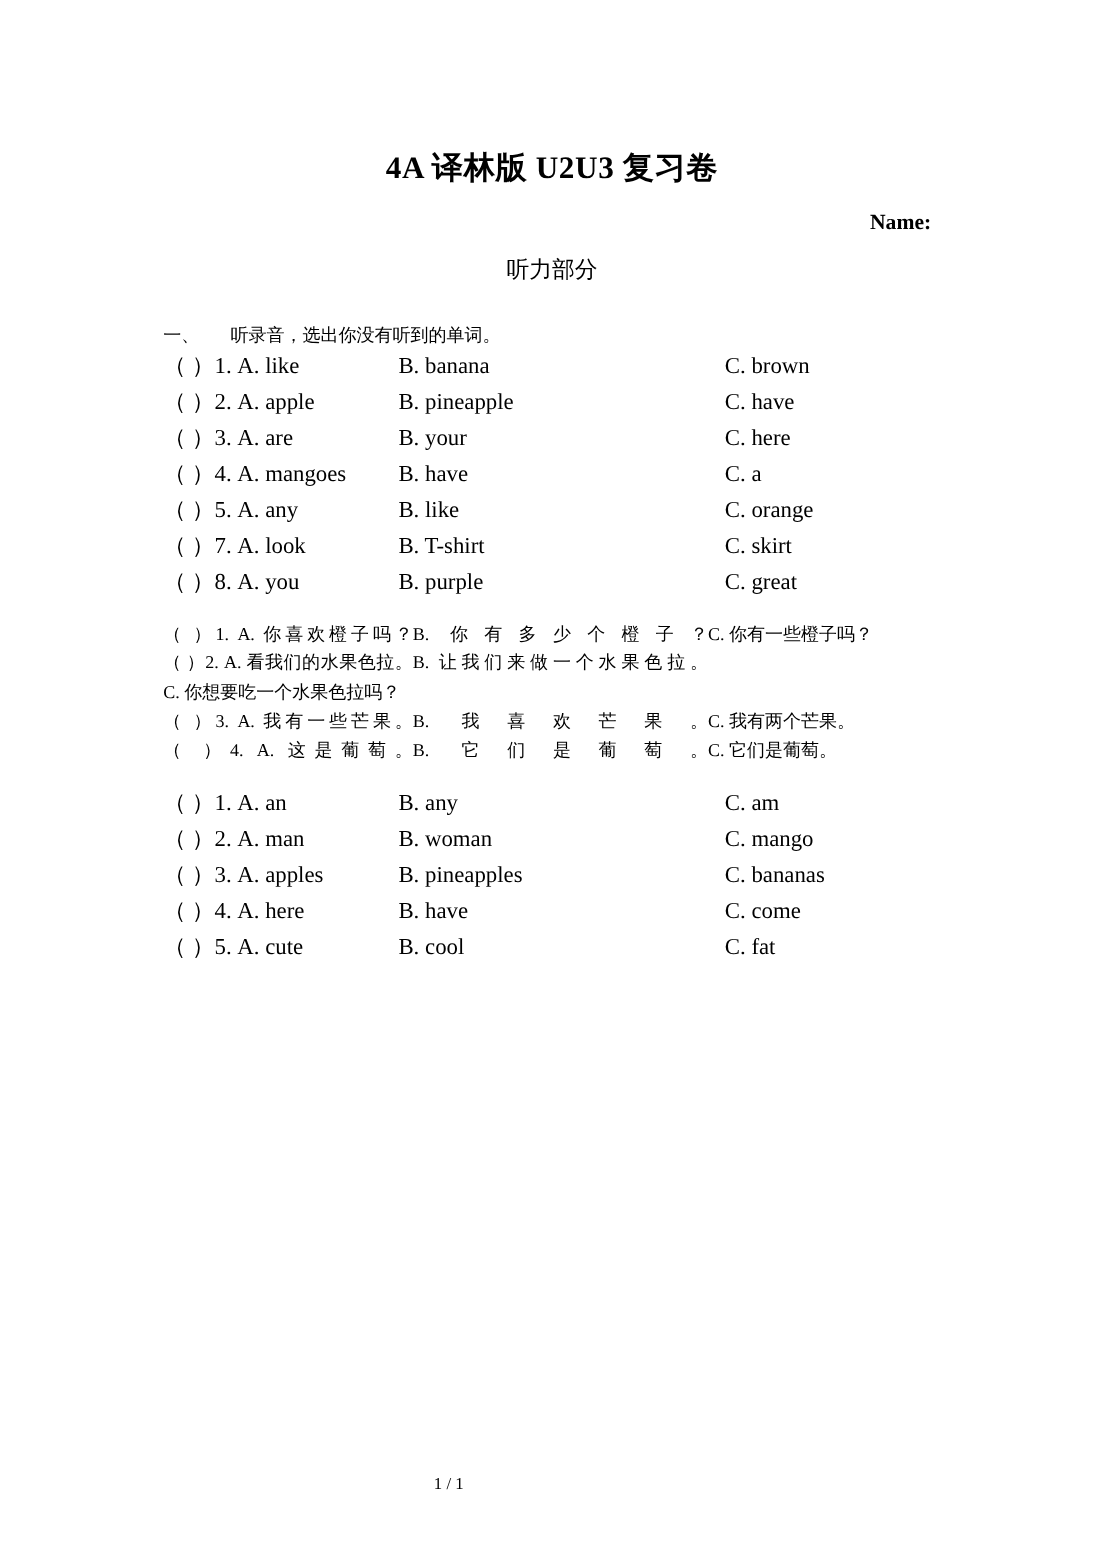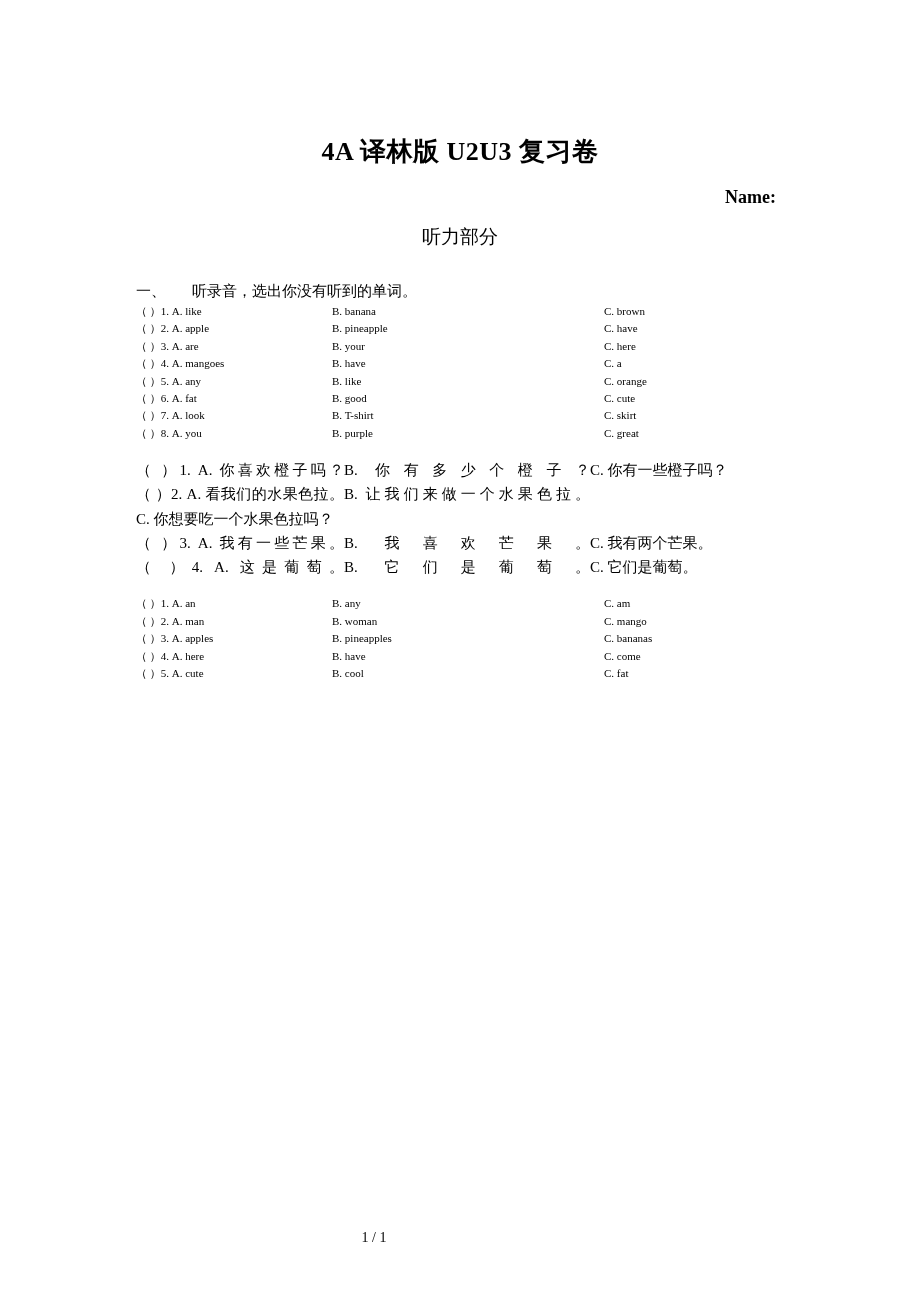"4A 译林版 U2U3 复习卷" .doc-title { margin: 16px -> 4px }
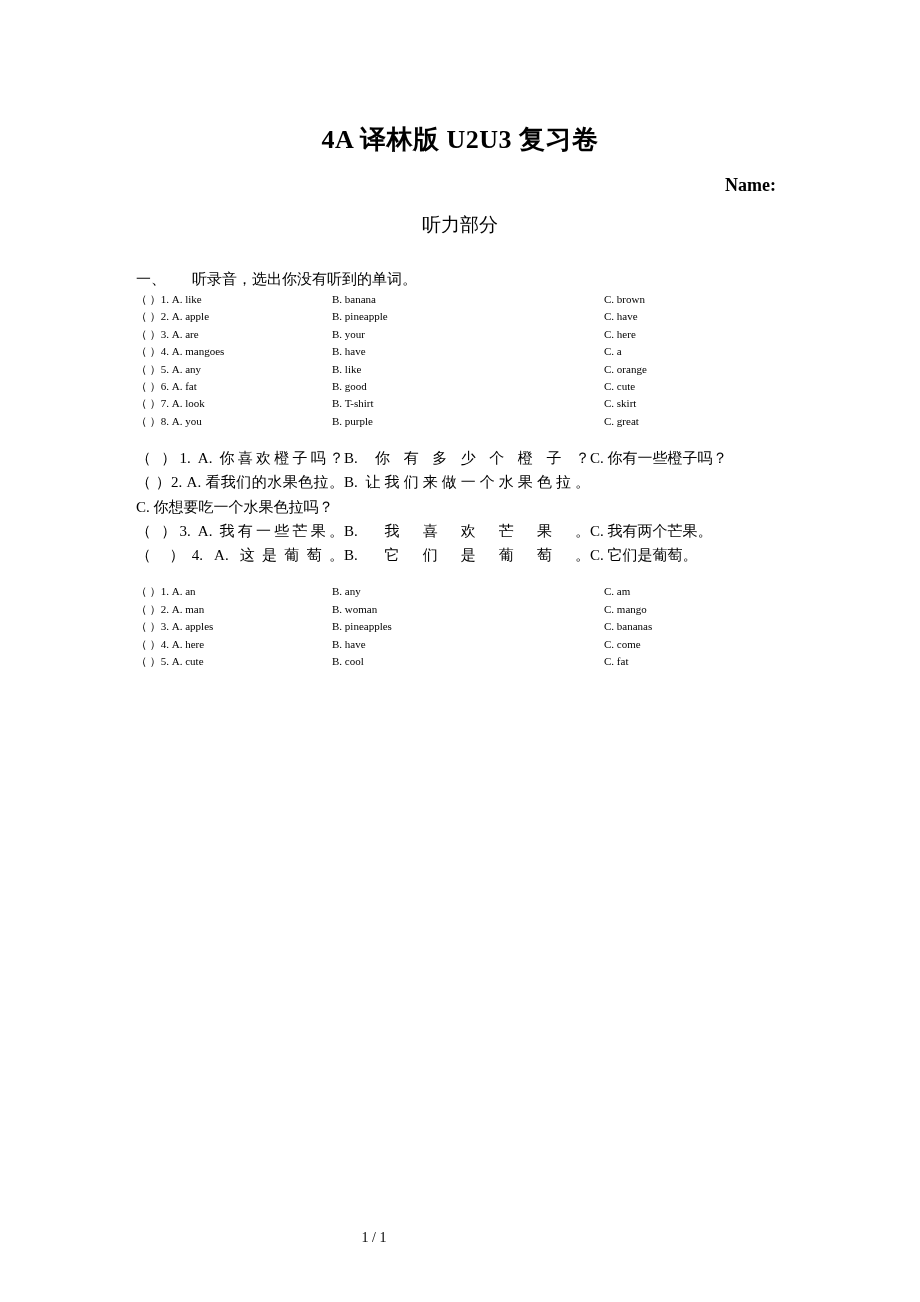"（ ）1. A. like B." .item { font-size: 11px -> 19px }
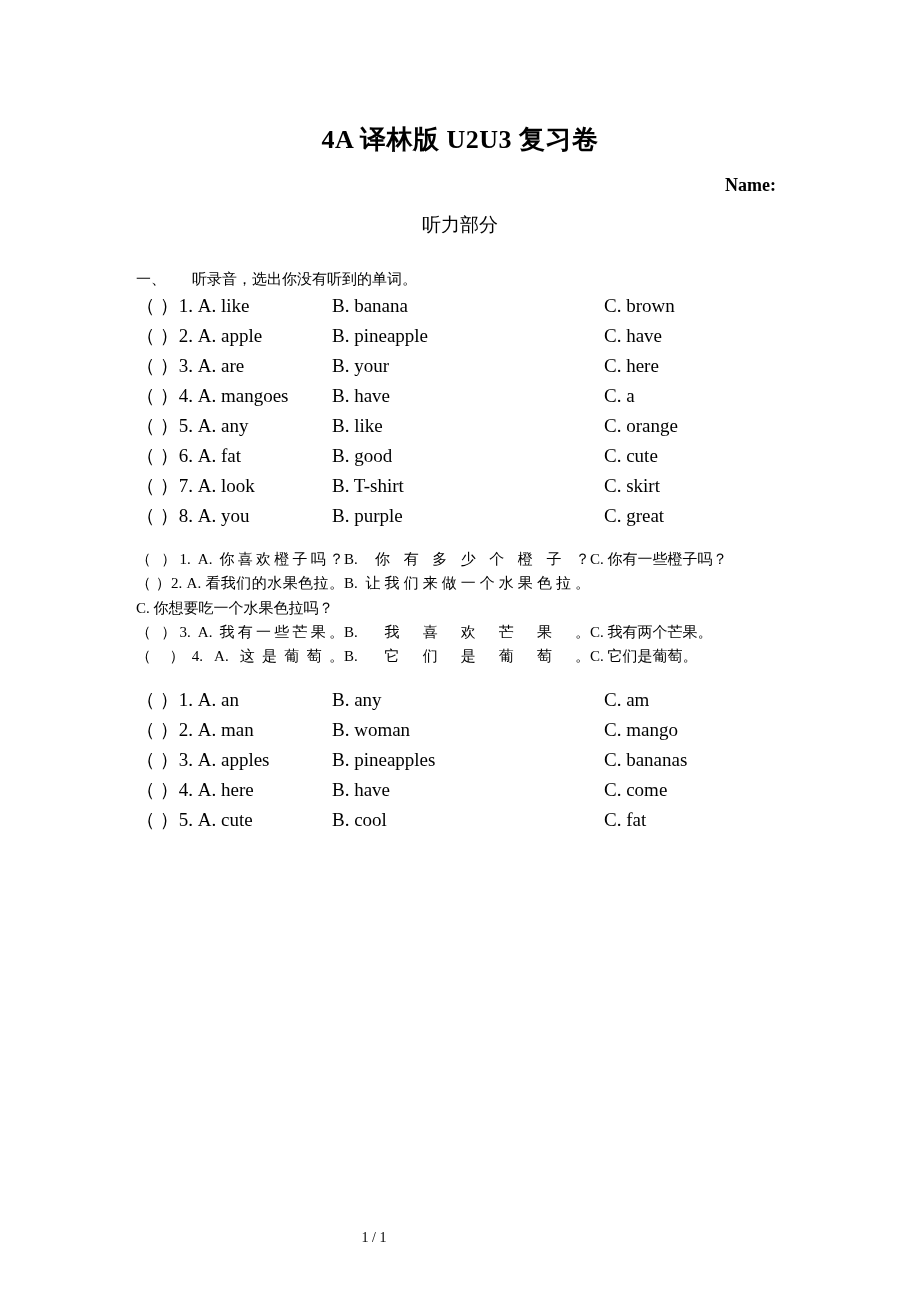"（ ）6. A. fat B." p.item { html: <p><span><span>（ ）6.</span> <span>A. fat</span></span><span>B. good</span><span>C. cute</span></p> -> none }
